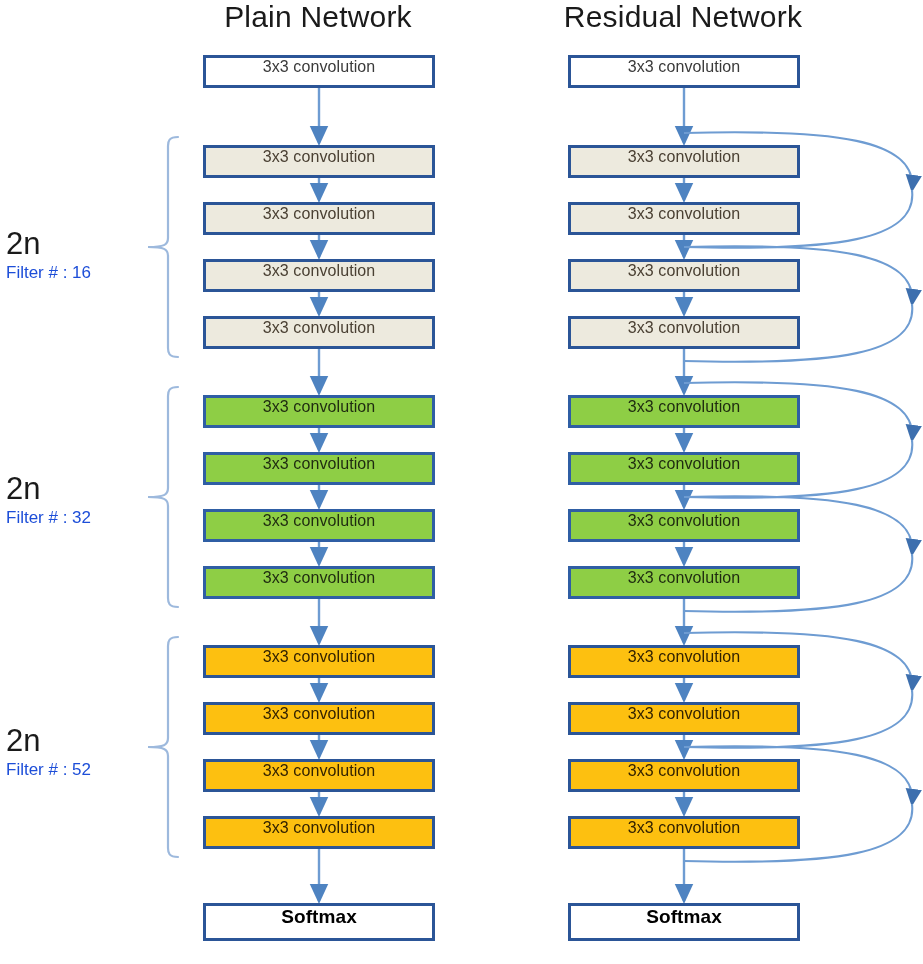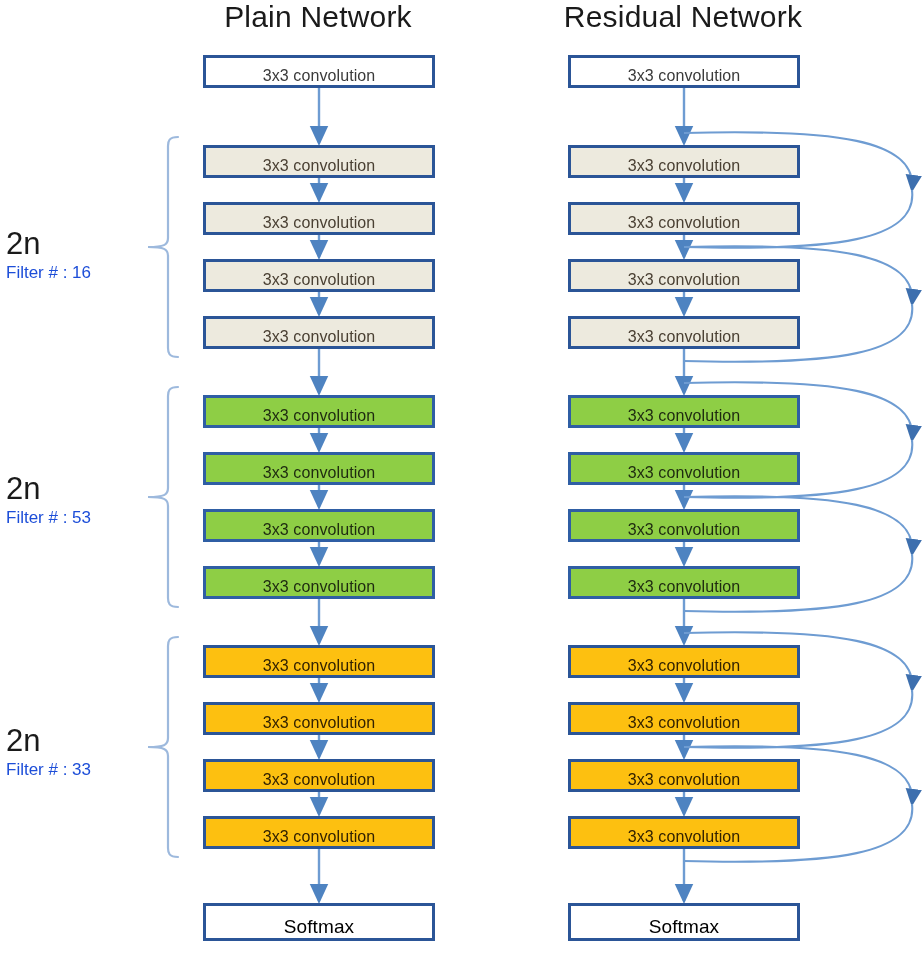"3x3 convolution" .block { align-items: flex-end -> flex-start }
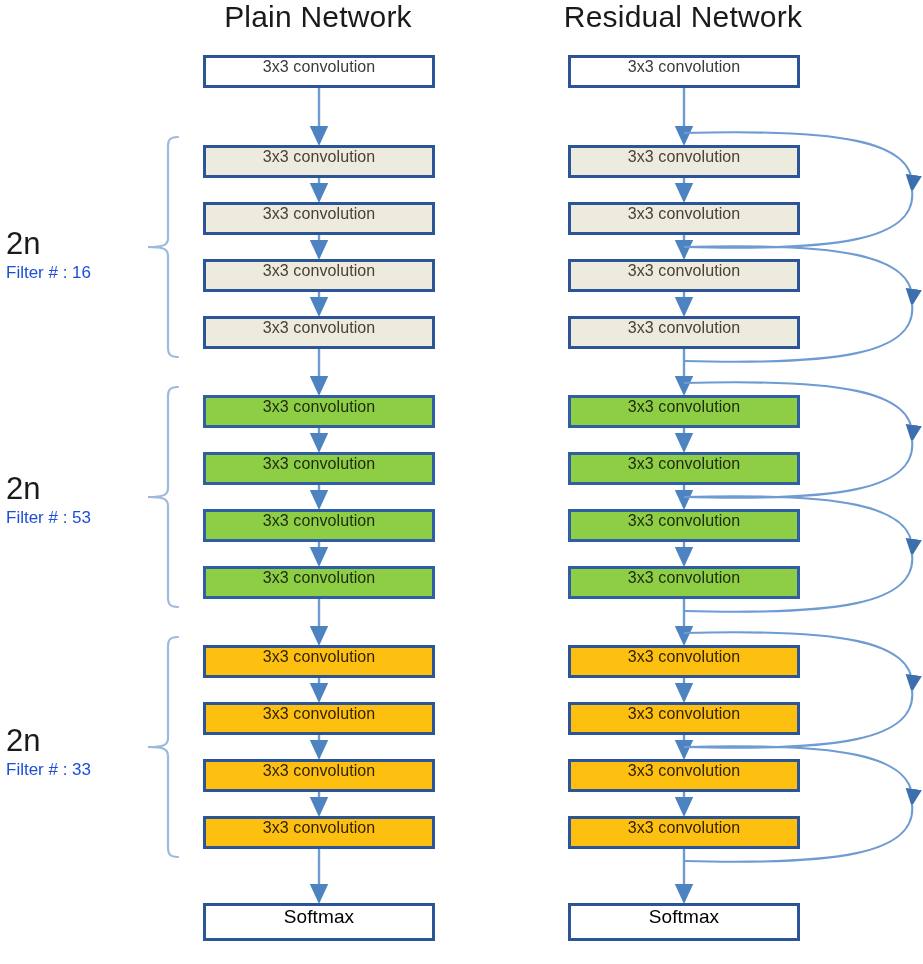"Filter # : 53" div.grp-f { text: 53 -> 32 }
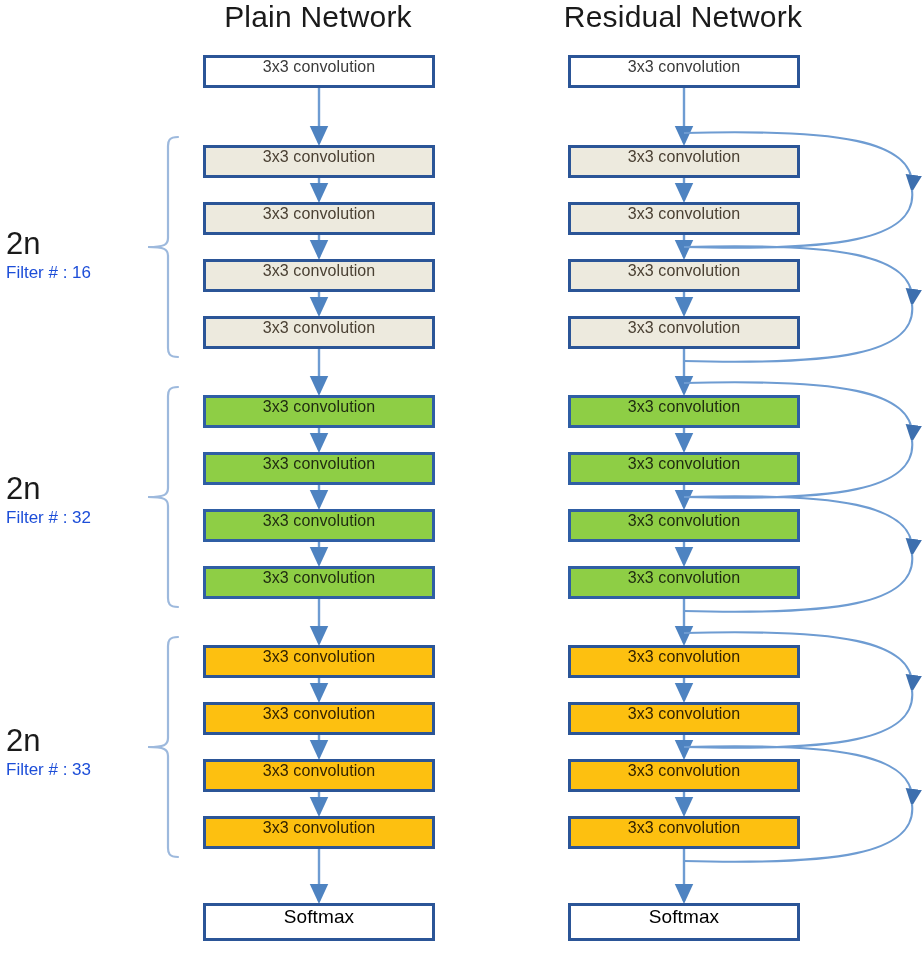"Filter # : 33" div.grp-f { text: 33 -> 52 }
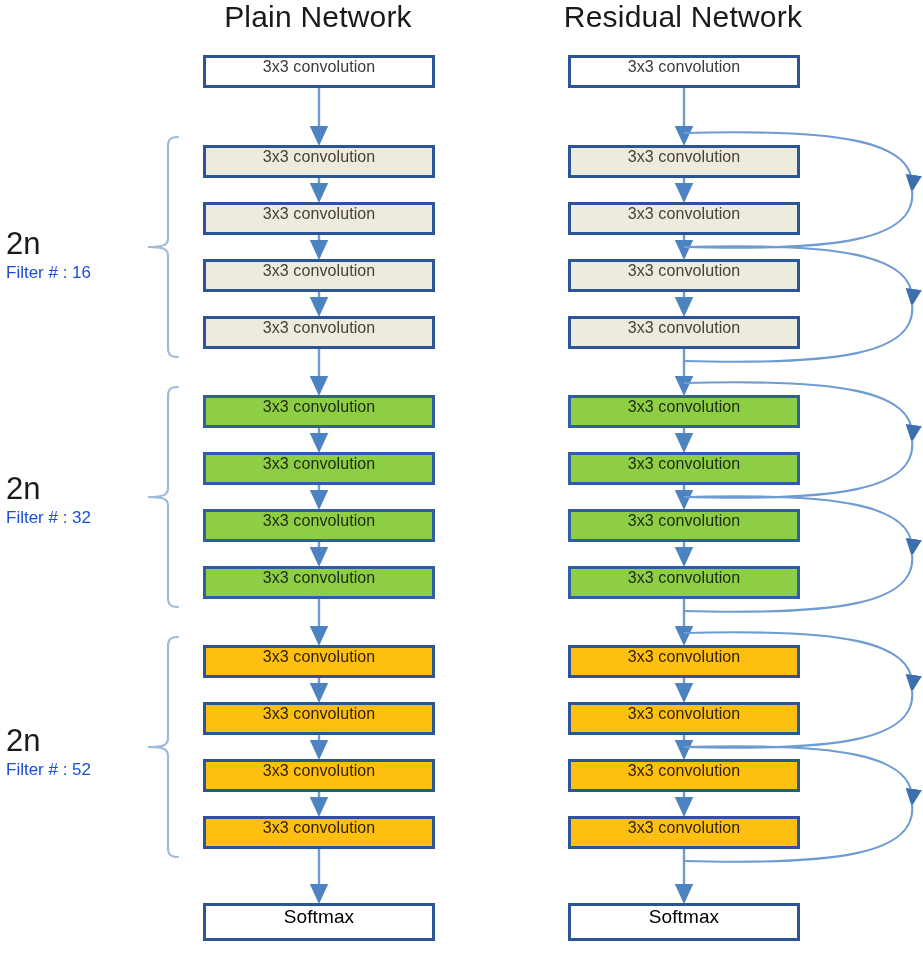"Softmax" .block.softmax { font-weight: normal -> bold }
